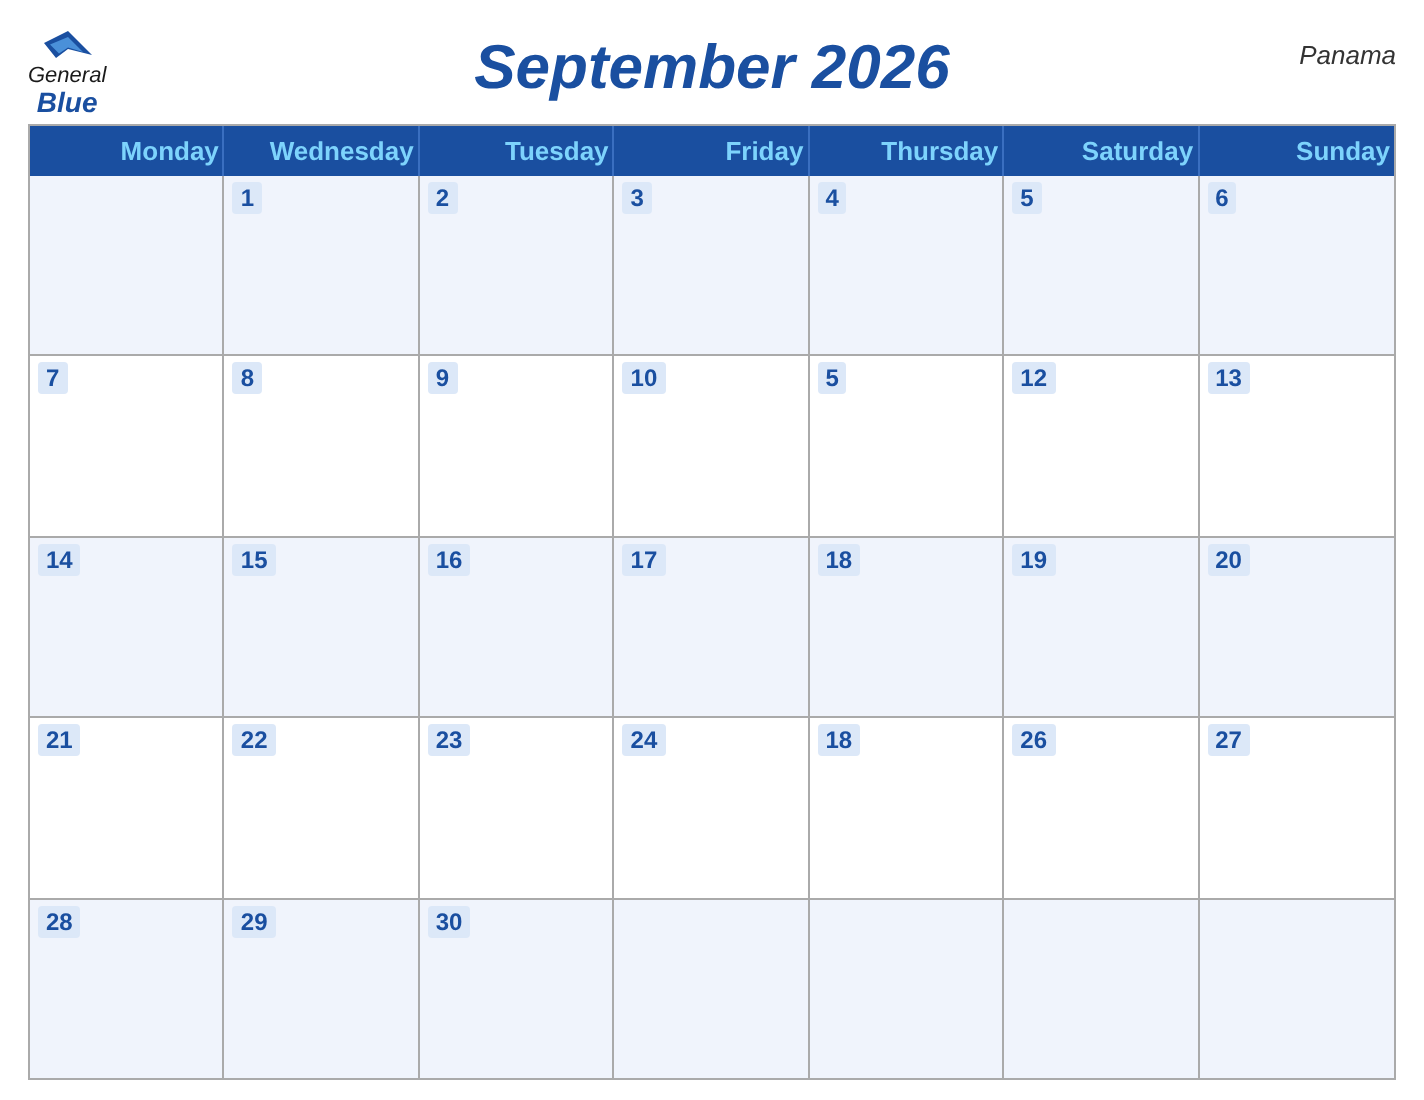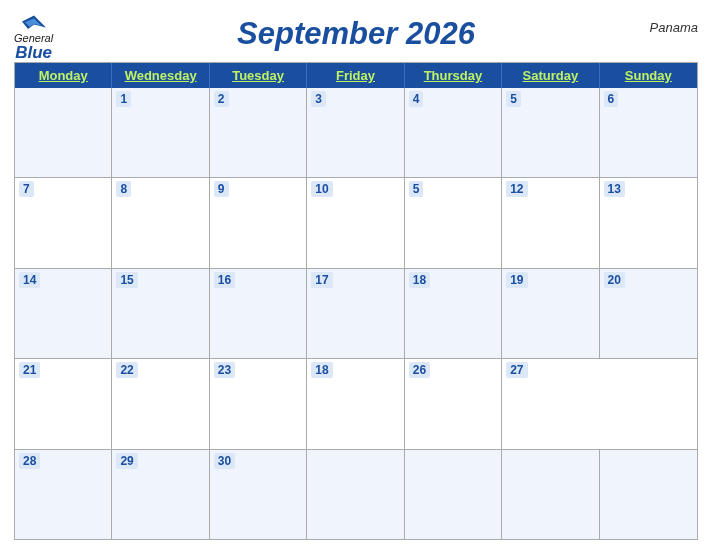"Blue" .logo-text-blue { font-size: 17px -> 14px }
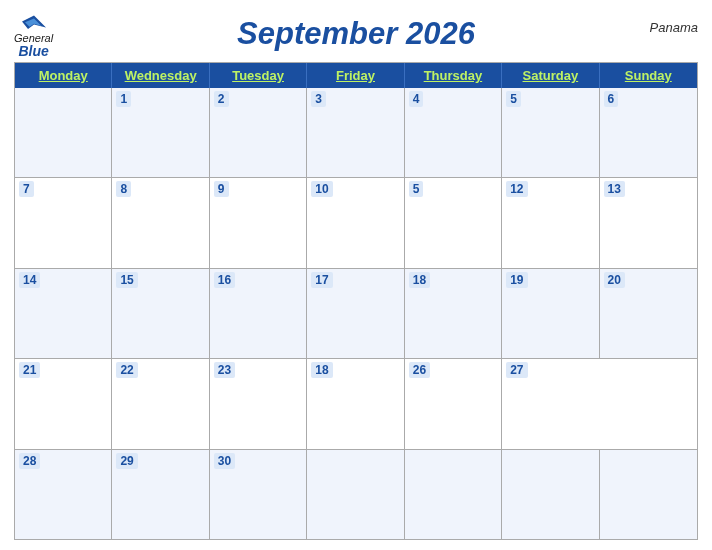"Monday" .day-header { color: #bef264 -> #7dd3fc; text-align: center -> right; text-decoration: underline -> none }
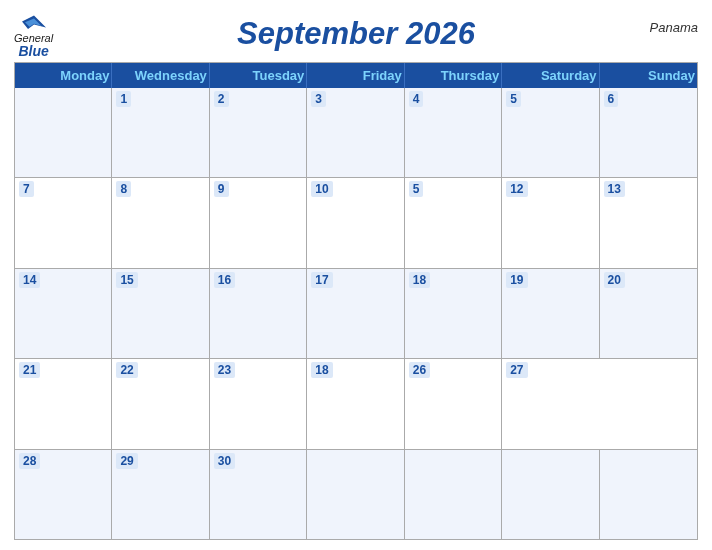"24" div.day-cell { html: none -> <div> <div>24</div> </div> }
